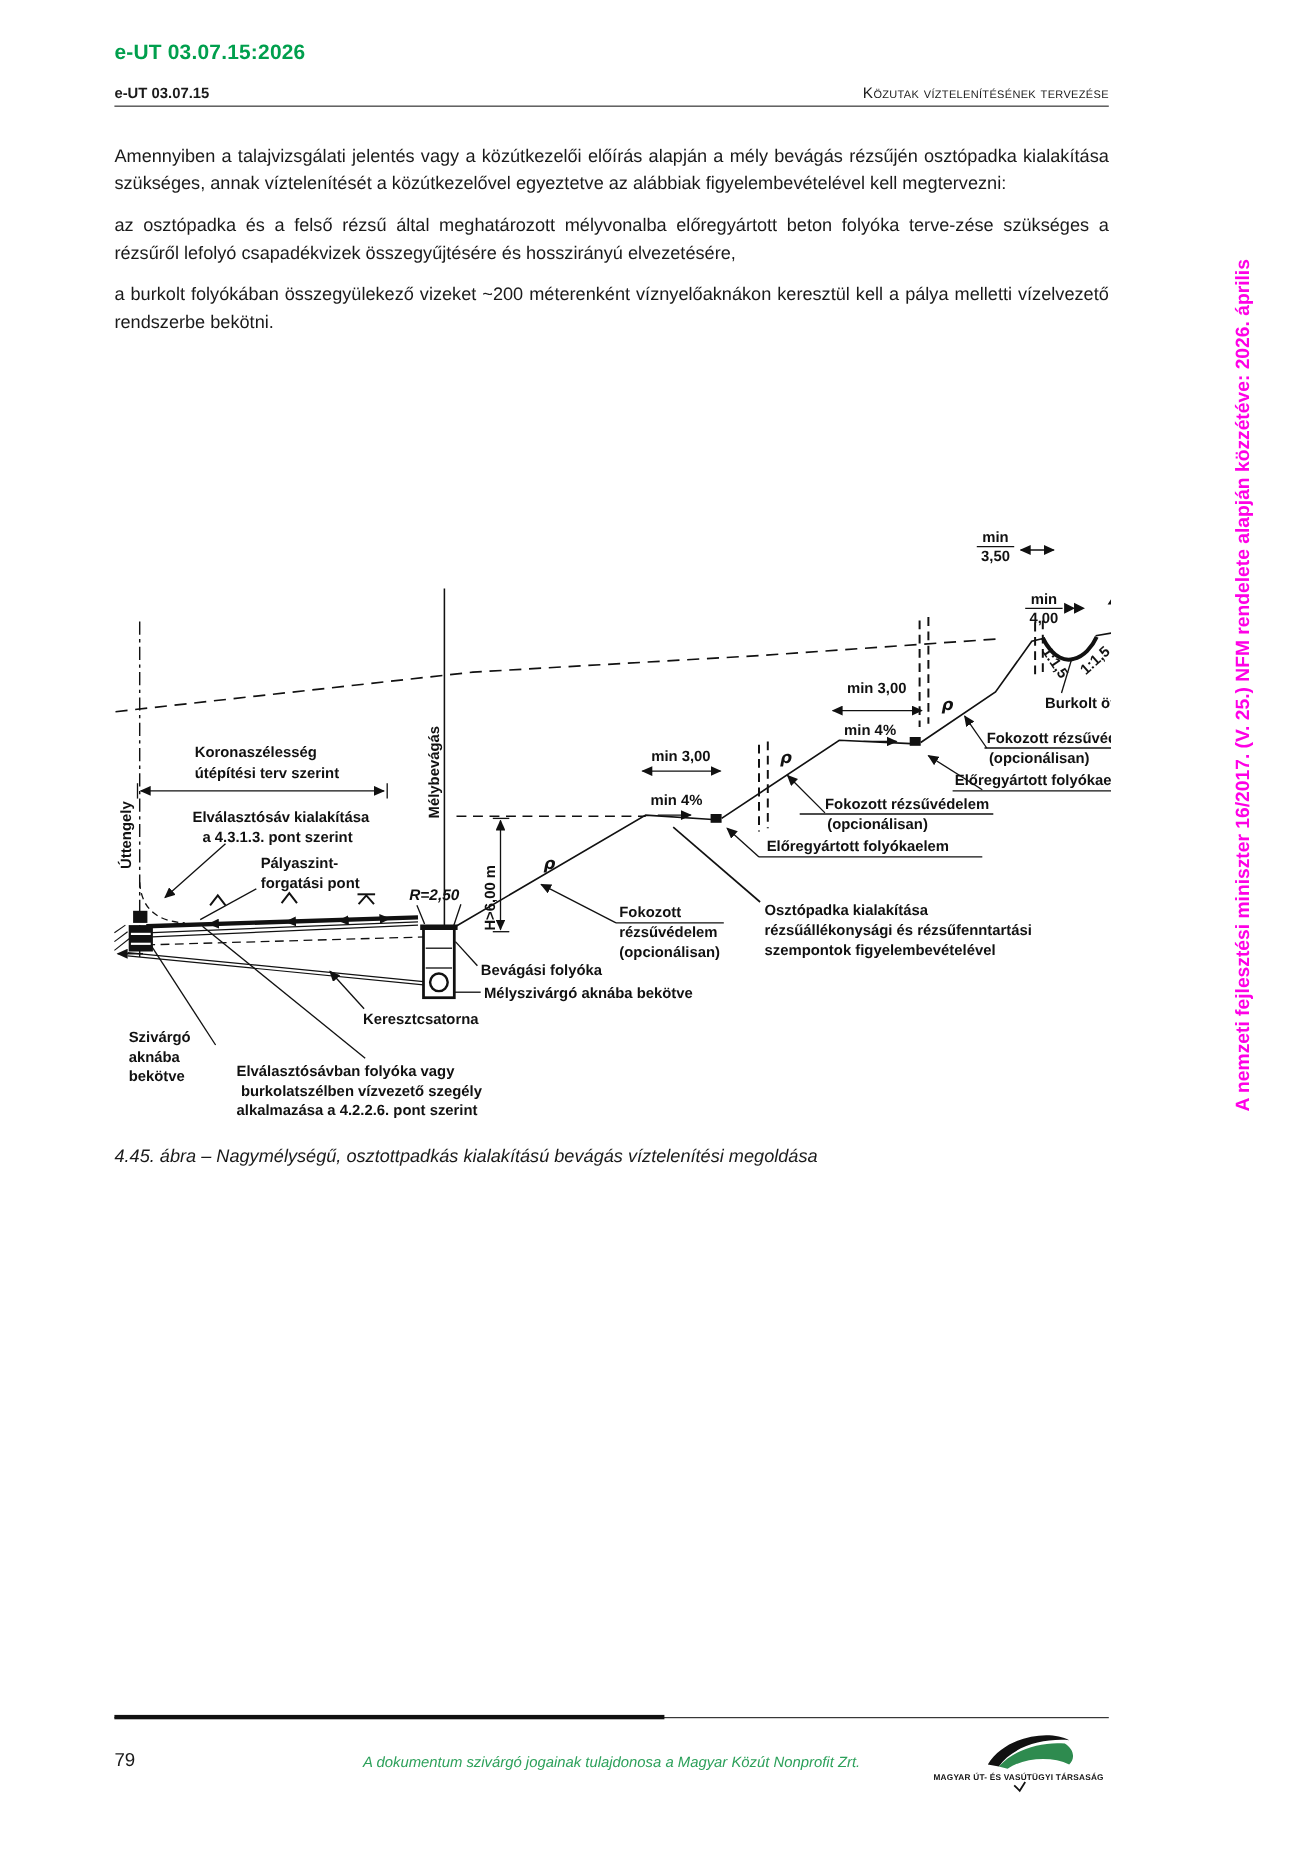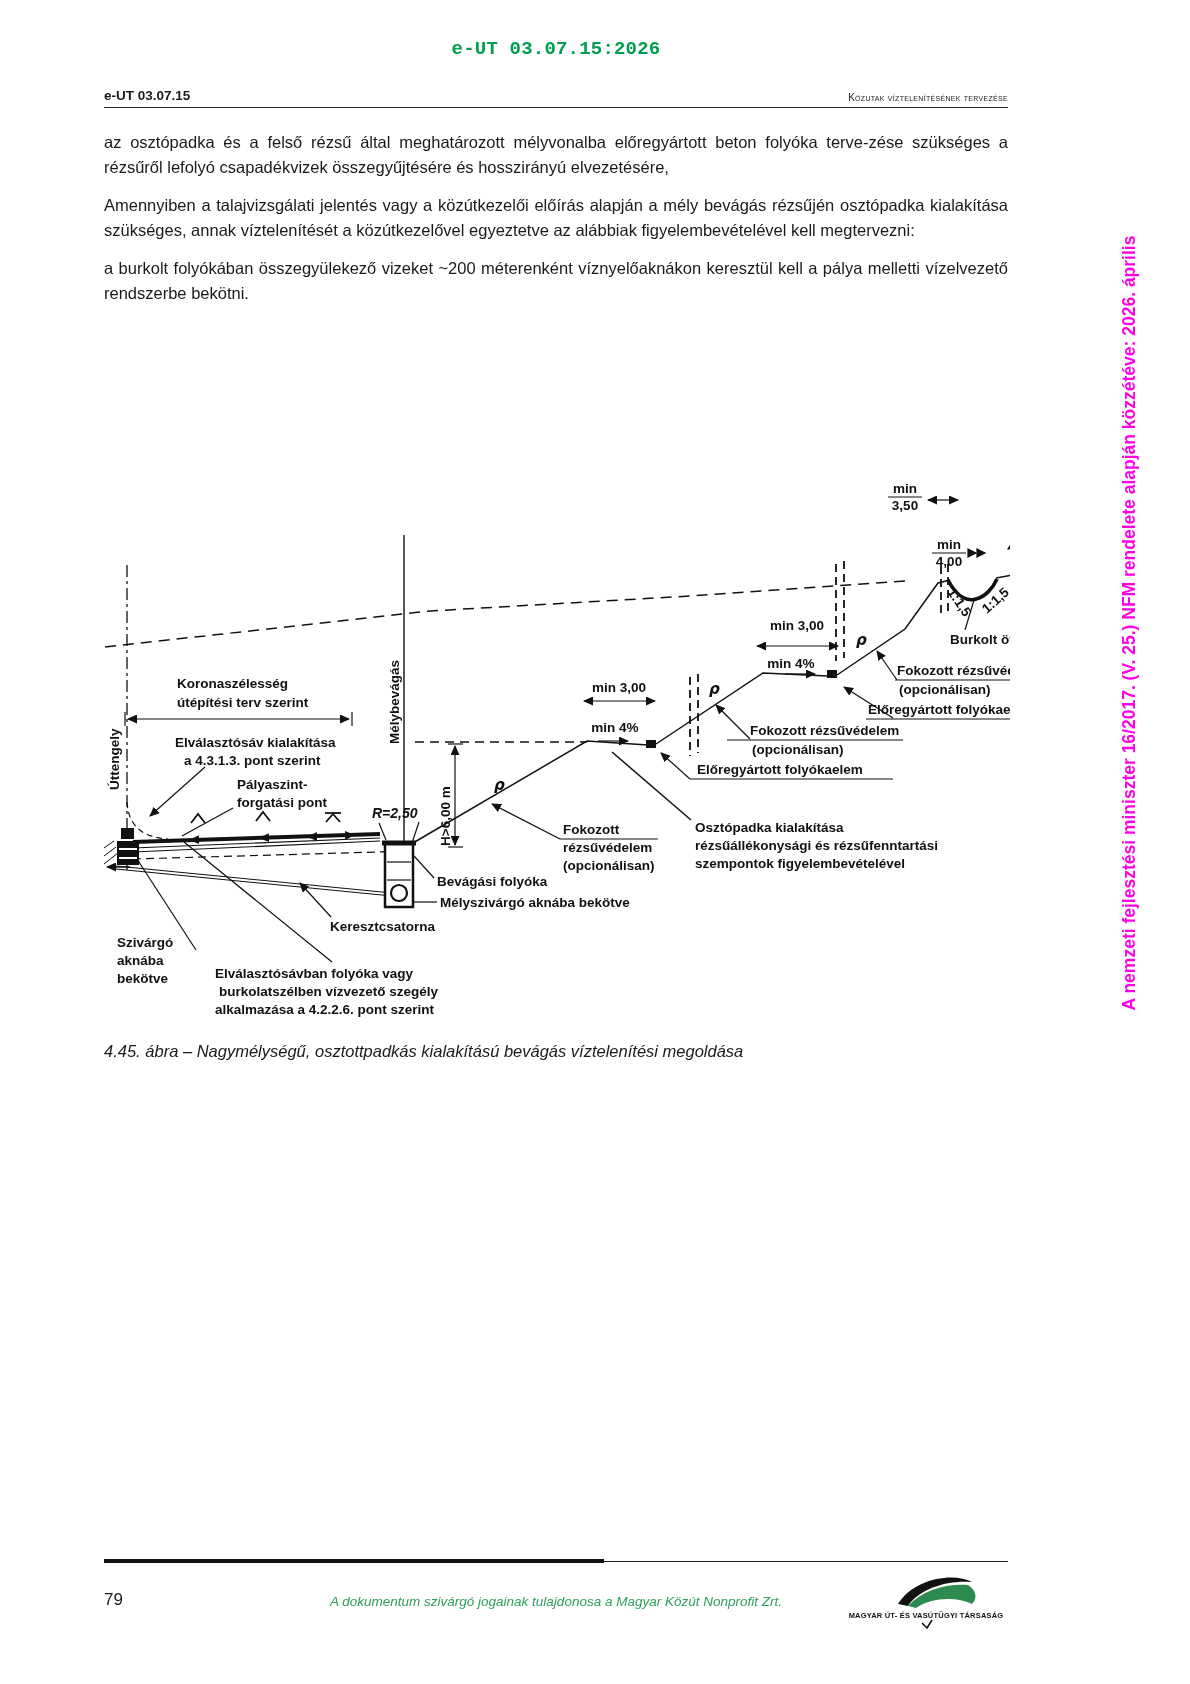"e-UT 03.07.15:2026" .hdr .code-top { font-family: Liberation Mono, monospace -> none; text-align: center -> left }
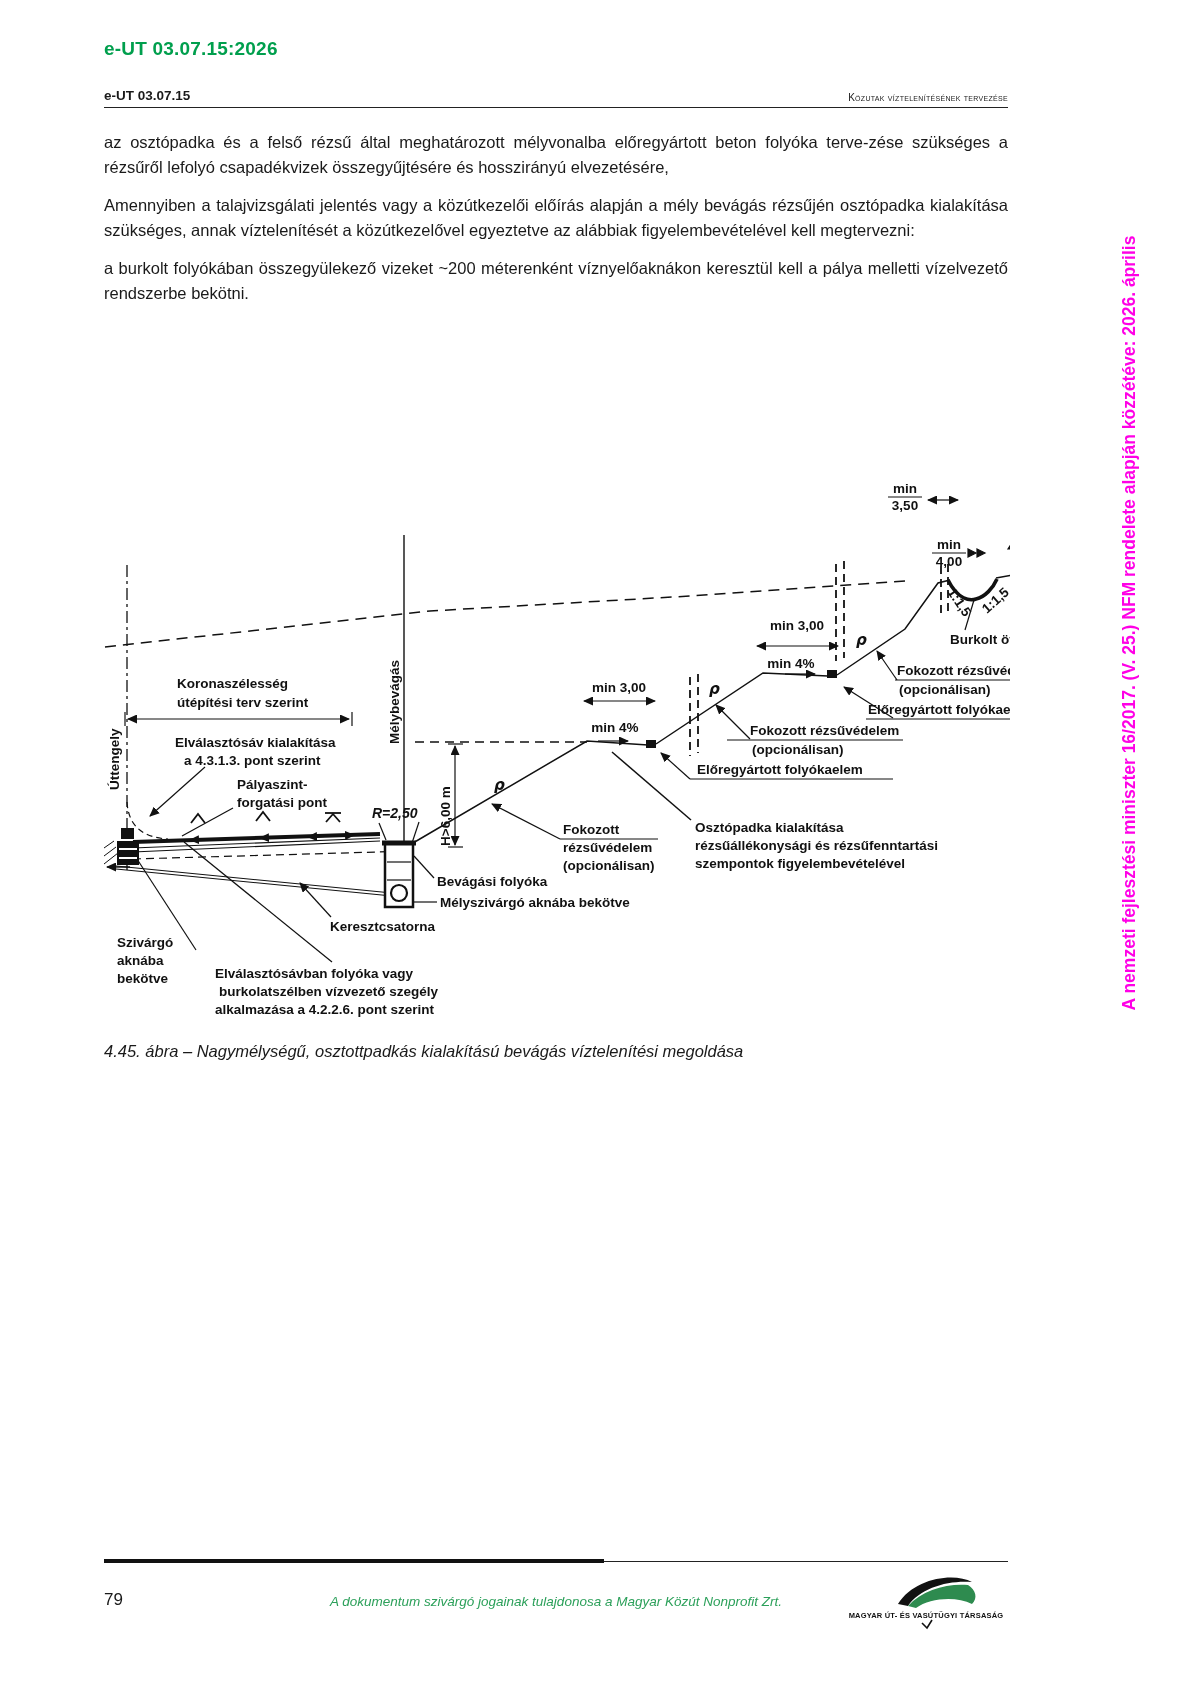"e-UT 03.07.15" .hdr .row2 { margin-top: 28px -> 16px }
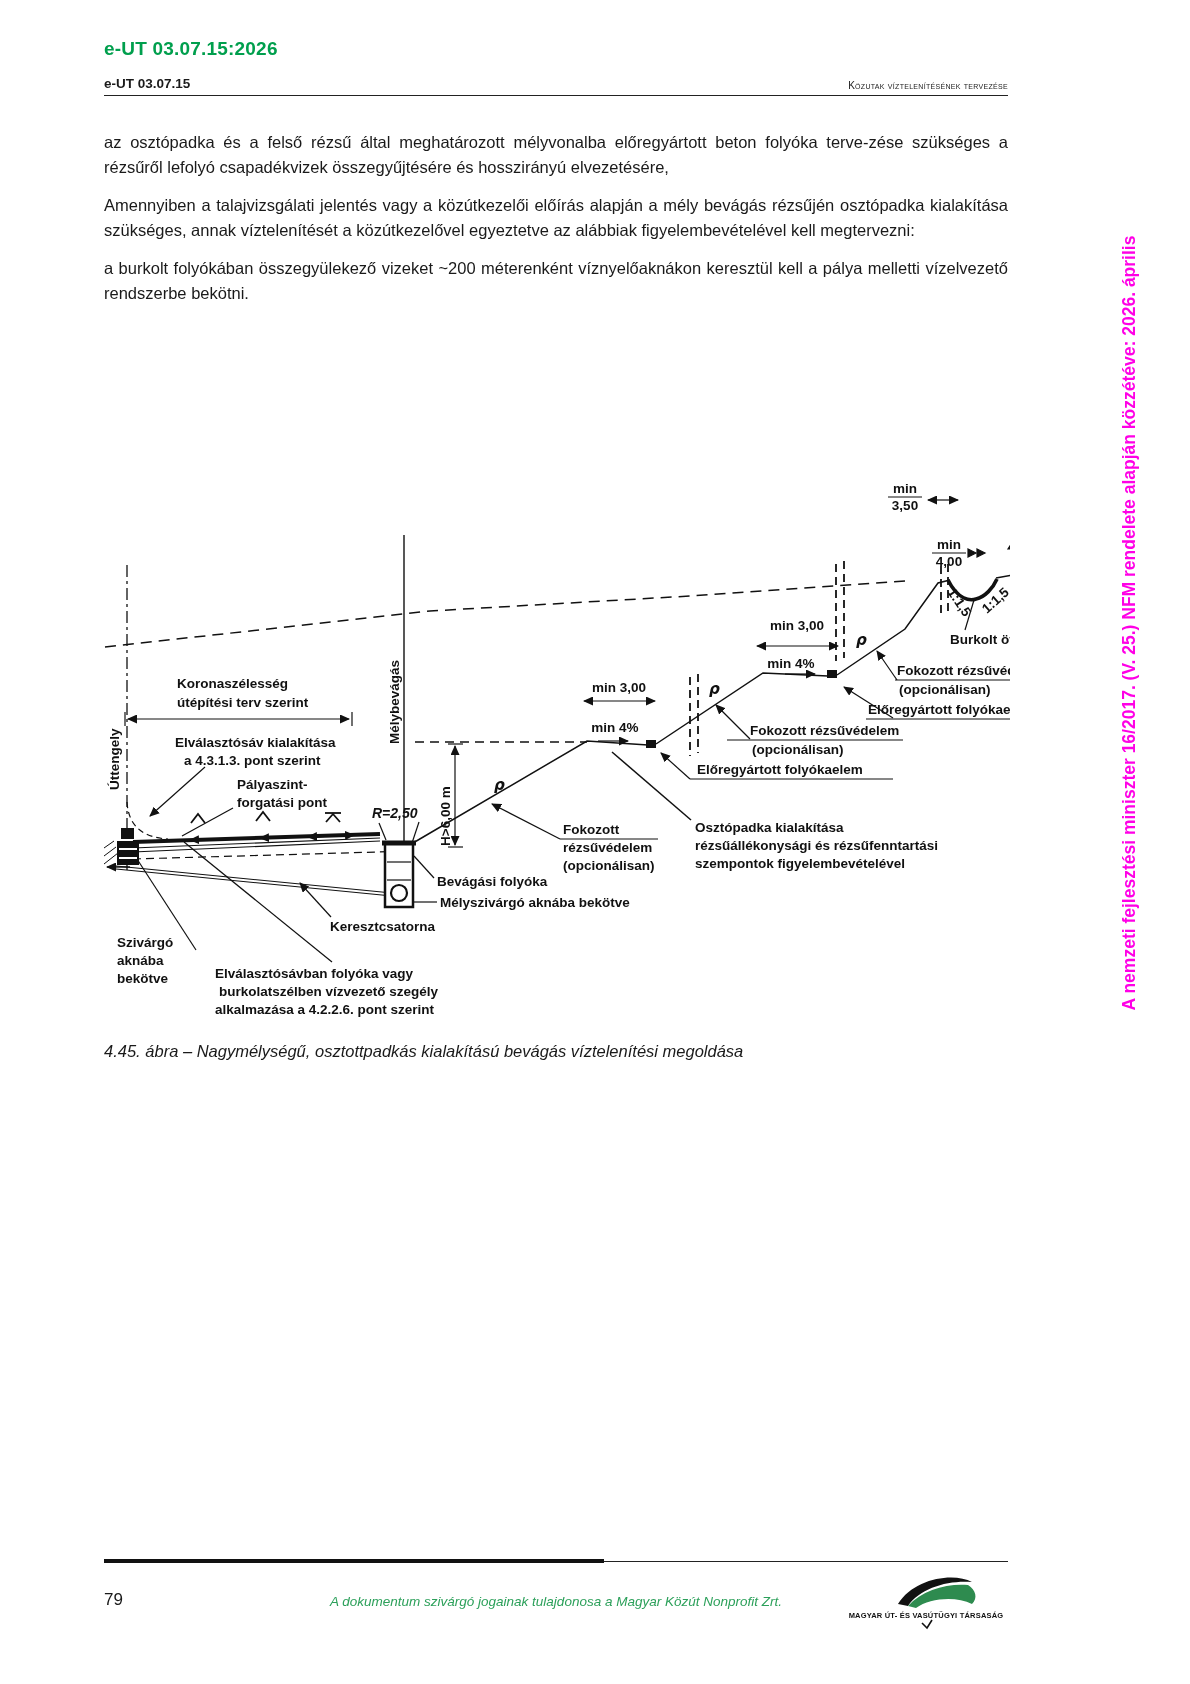"Közutak víztelenítésének tervezése" .hdr .doc-title { font-size: 10px -> 14px }
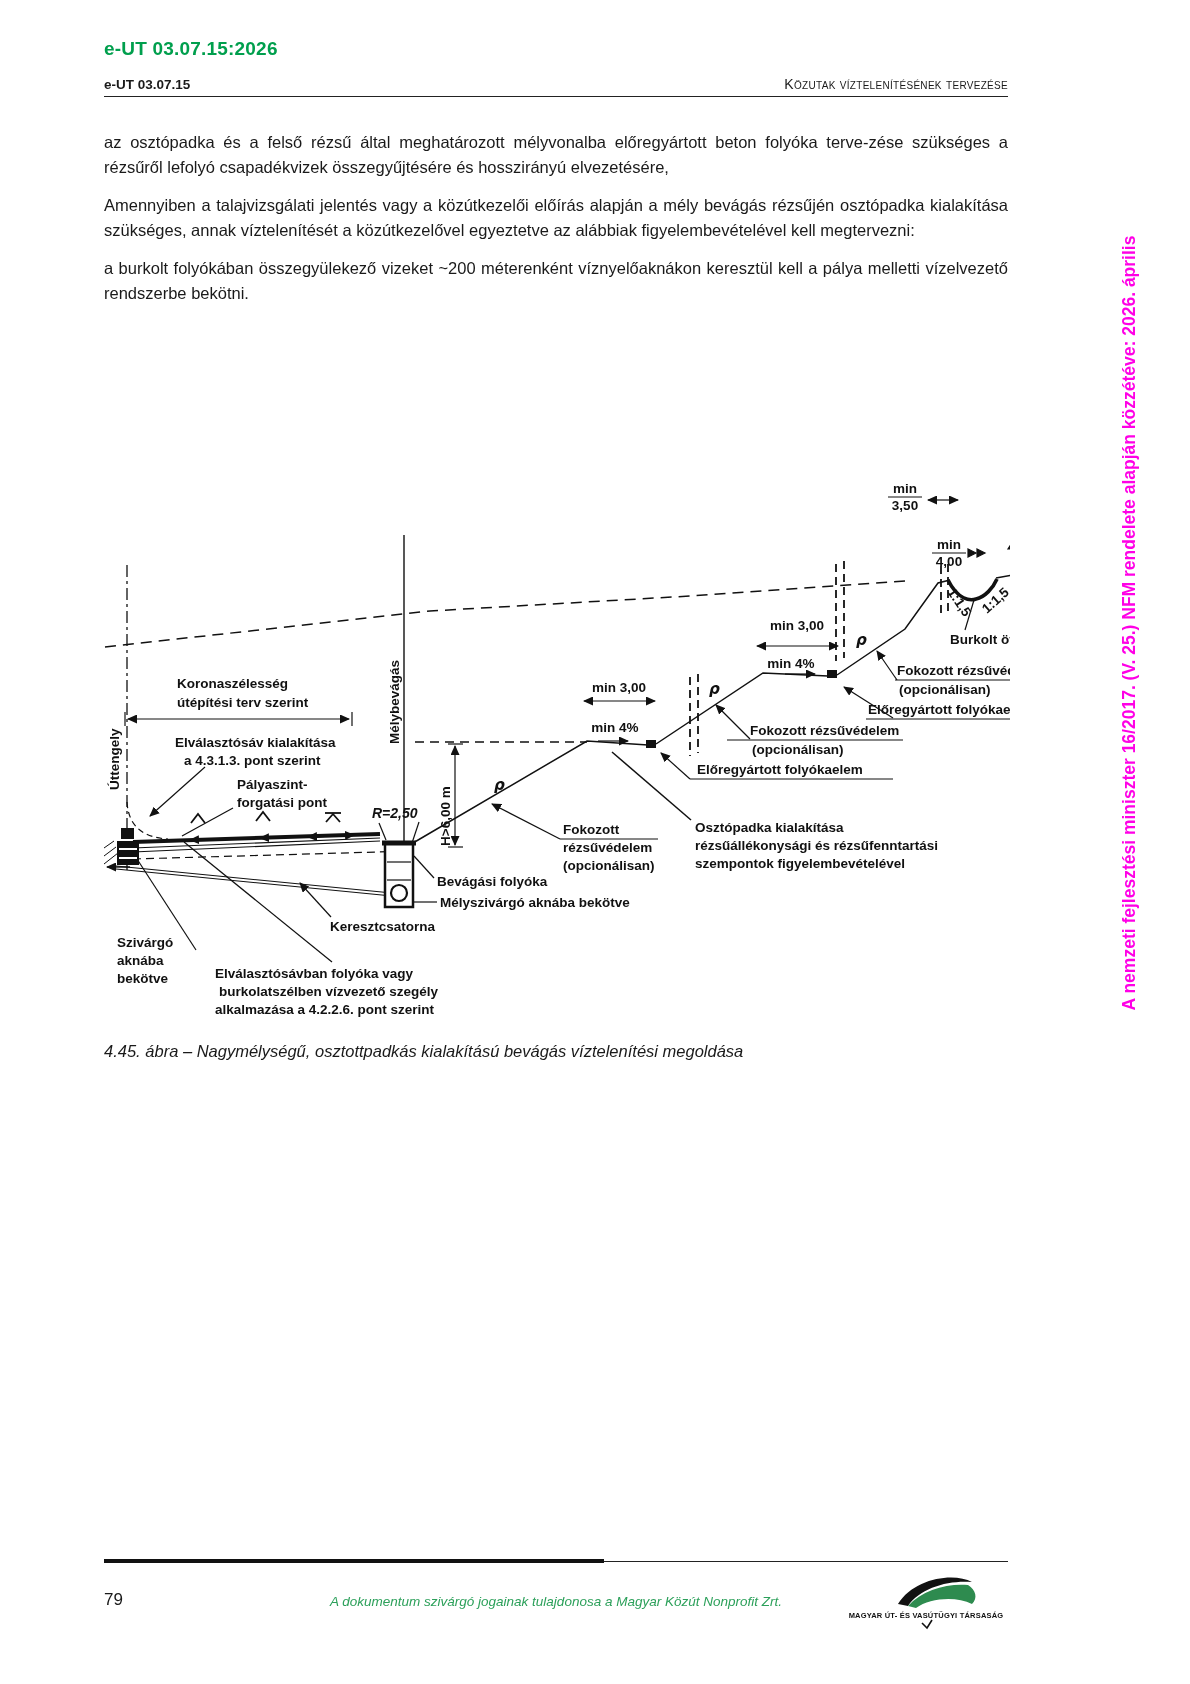"az osztópadka és a felső" p { order: before "Amennyiben a talajvizsgálati jelentés" -> after "Amennyiben a talajvizsgálati jelentés" }
